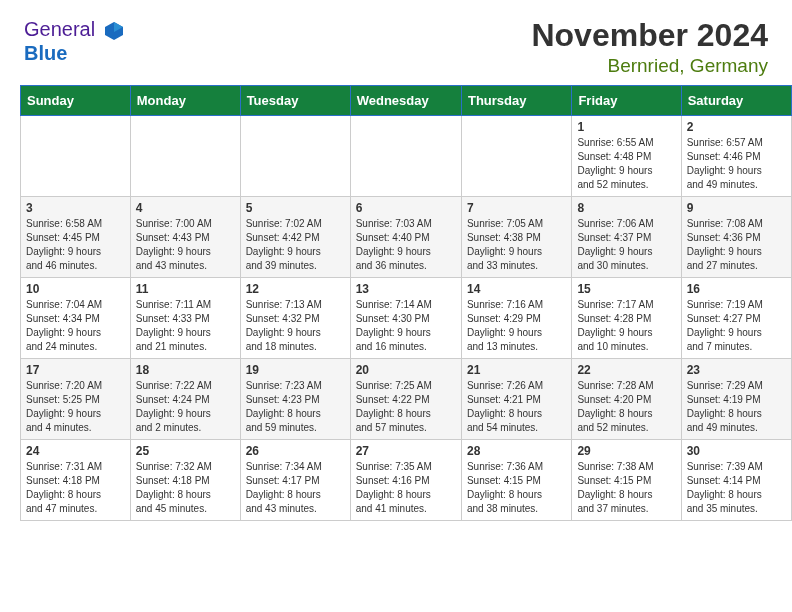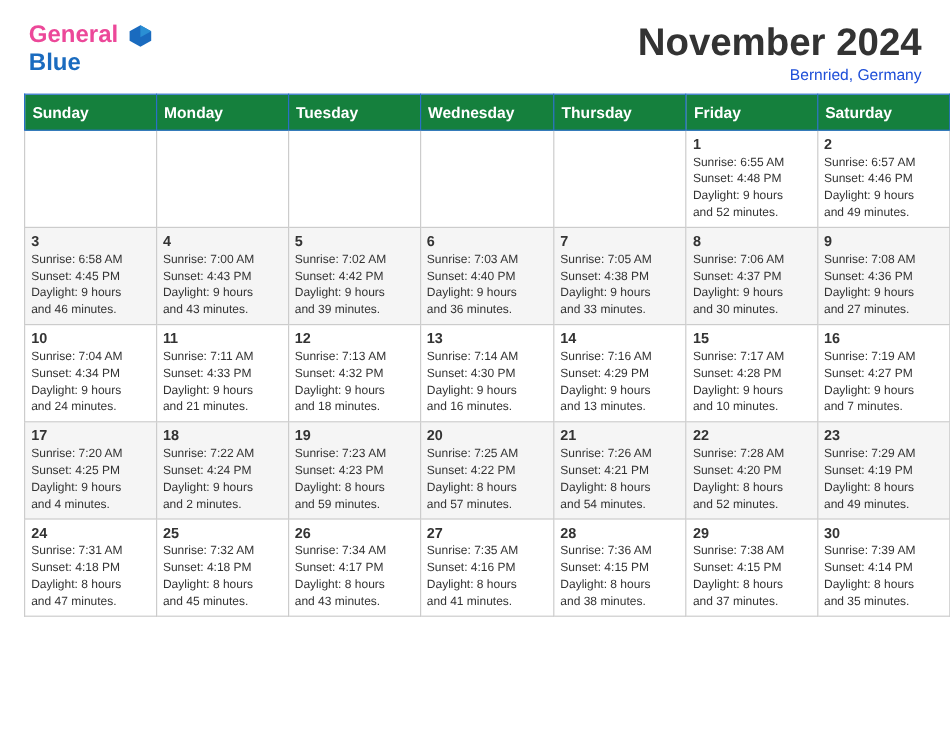"General" div { color: #ec4899 -> #4c1d95; font-weight: bold -> normal }
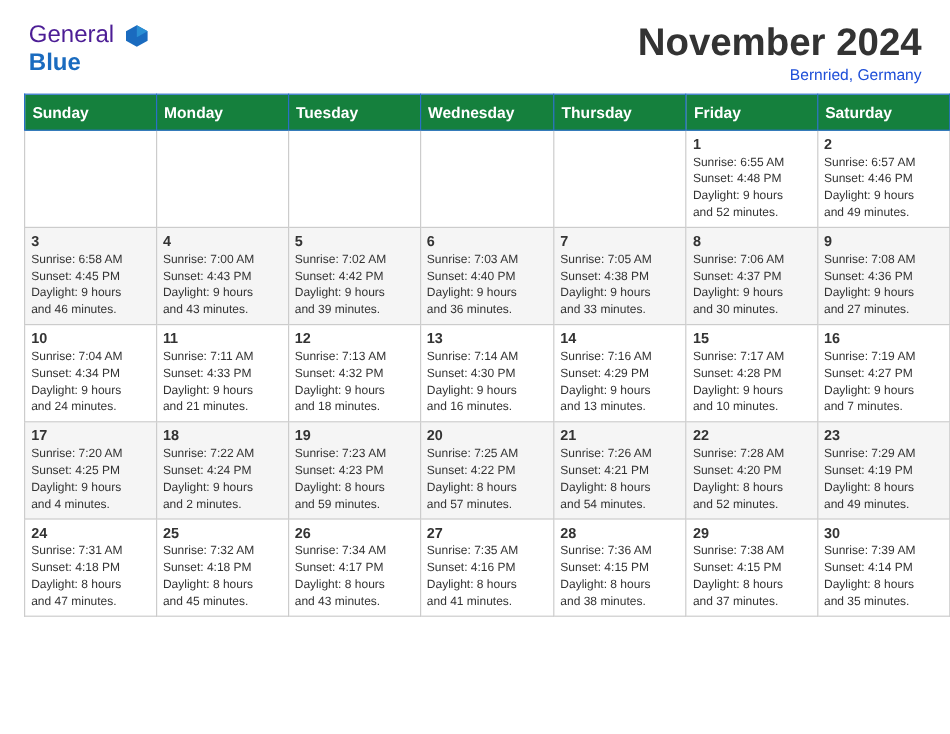"Bernried, Germany" .location { color: #1d4ed8 -> #4d7c0f; font-size: 13px -> 19px }
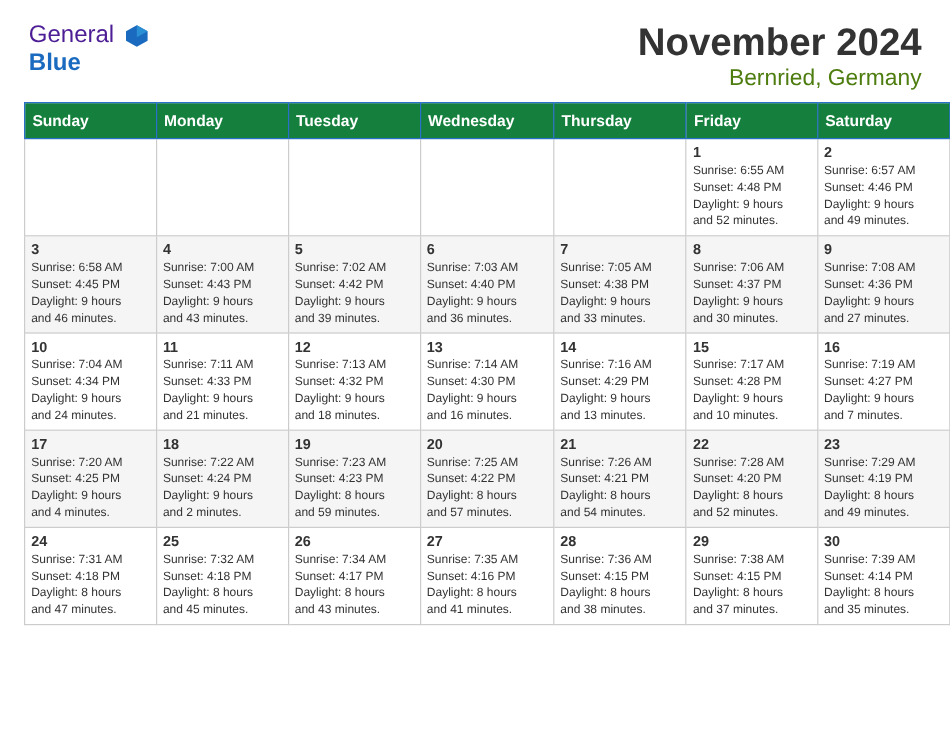"Sunset: 4:25 PM" span { text: 4:25 -> 5:25 }
